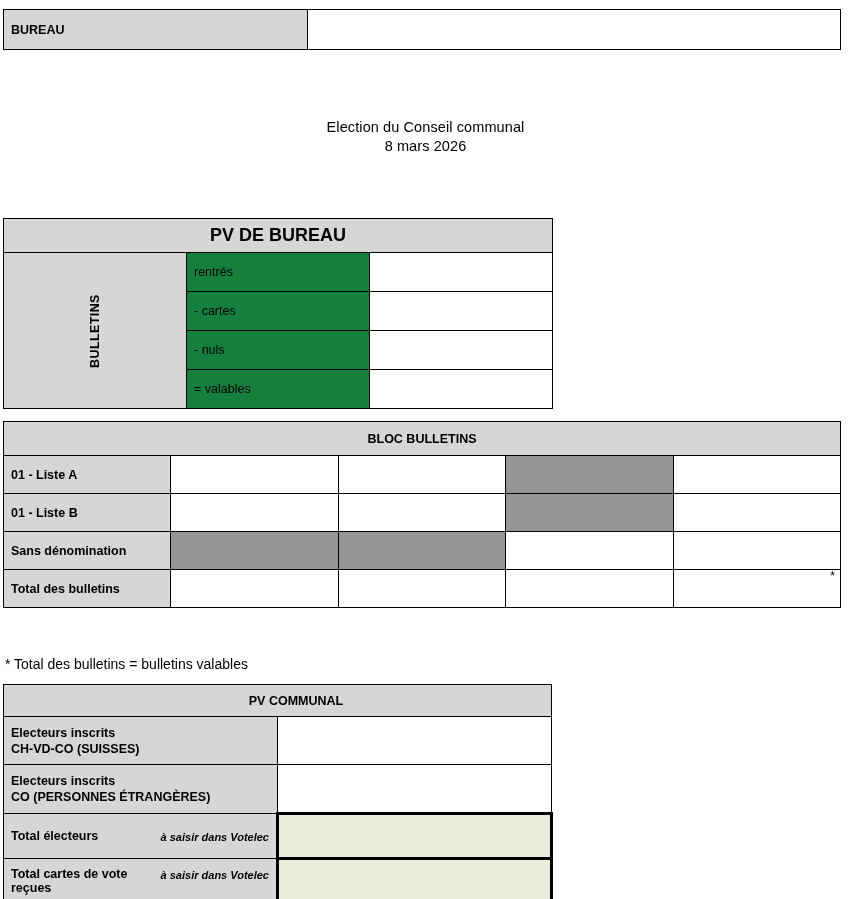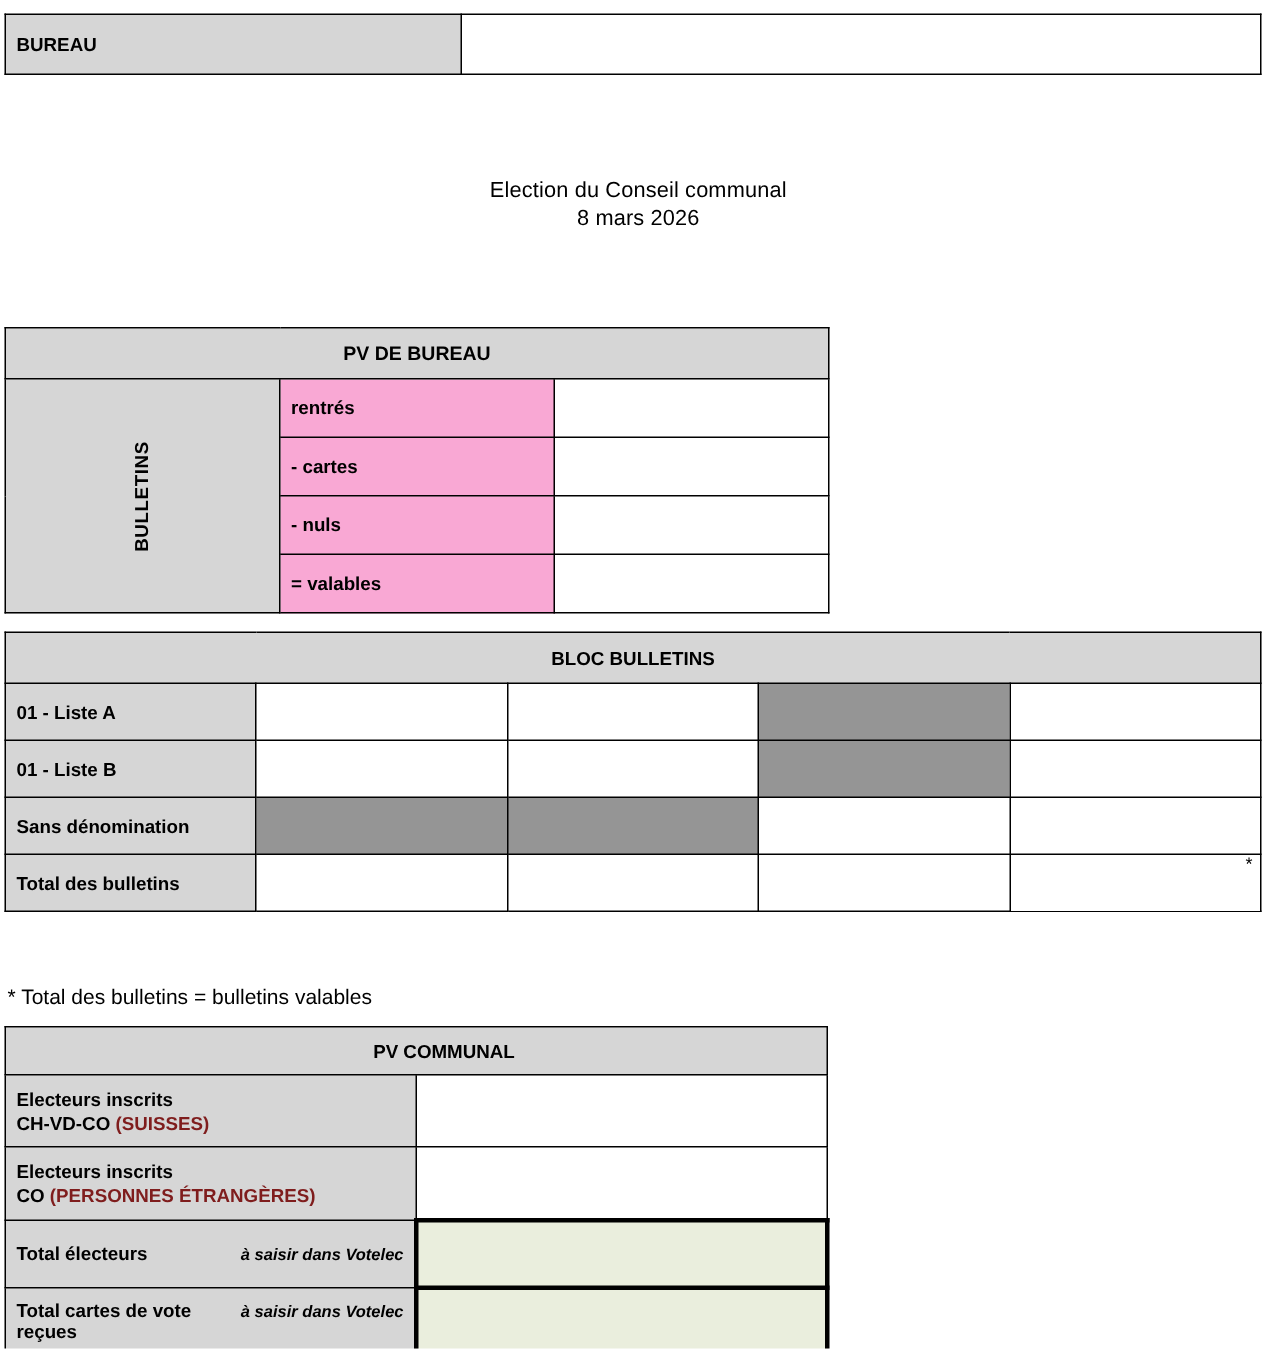"PV DE BUREAU" #pv-bureau-table .title-cell { font-size: 13px -> 18px }
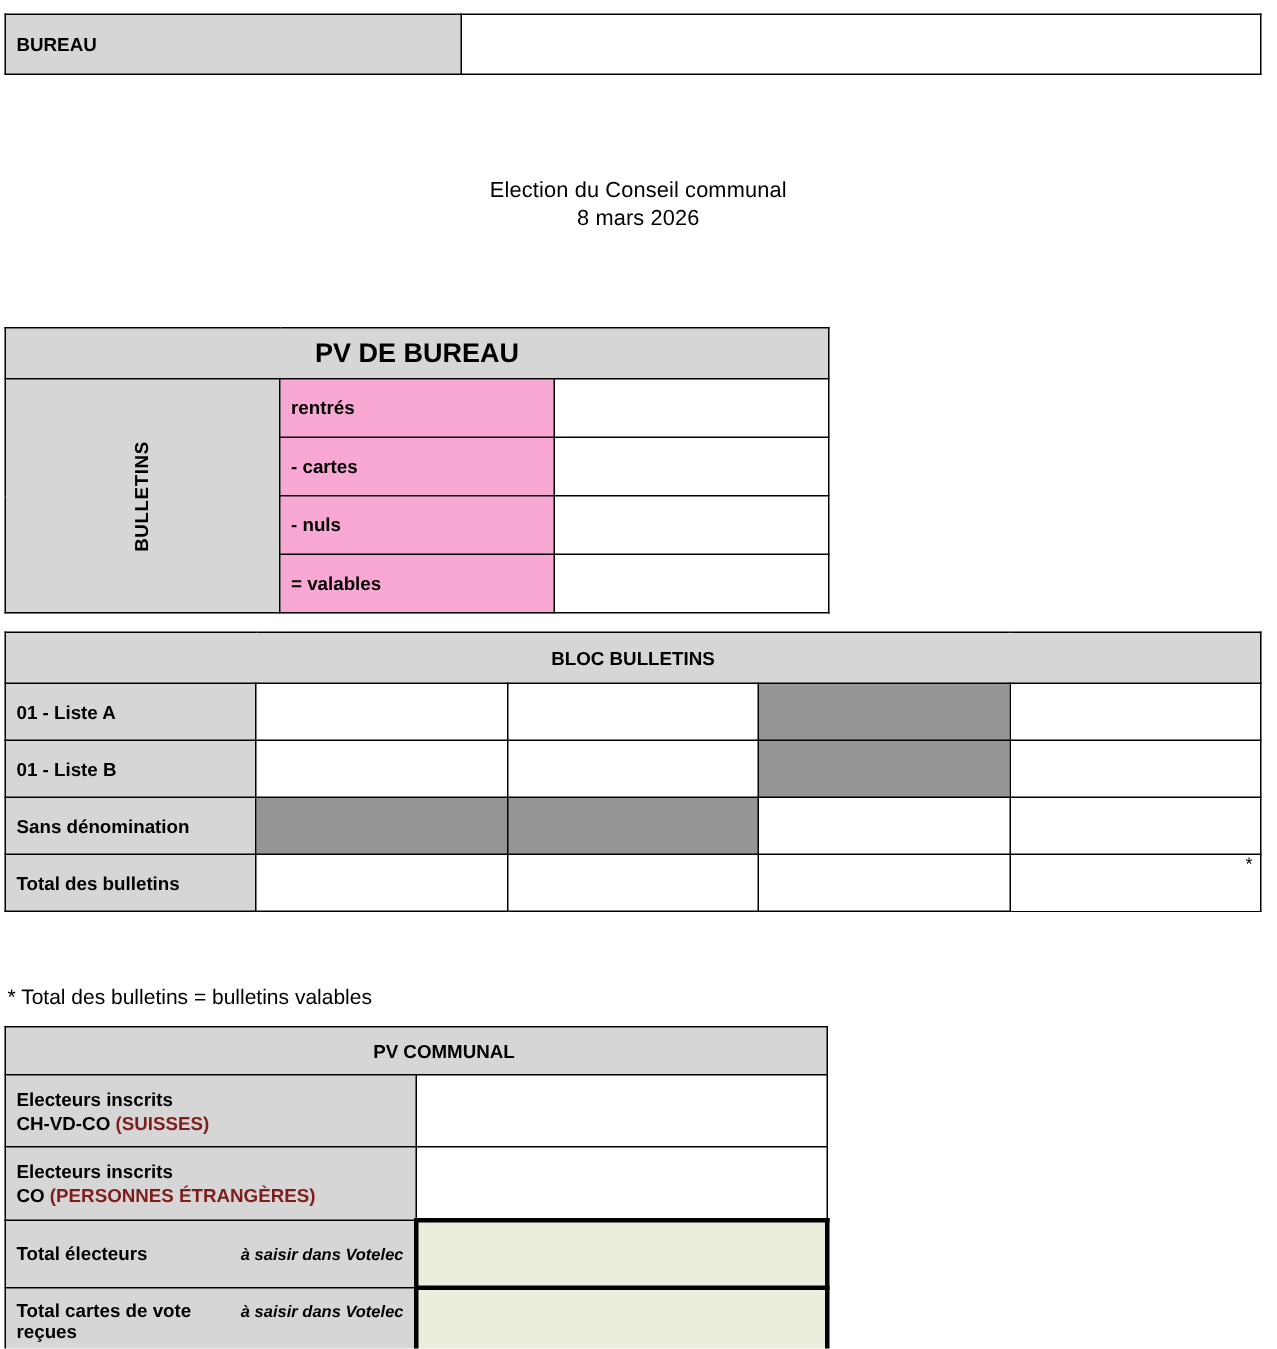"rentrés" #pv-bureau-table .sub-lbl { background: #f9a8d4 -> #15803d; font-weight: bold -> normal }
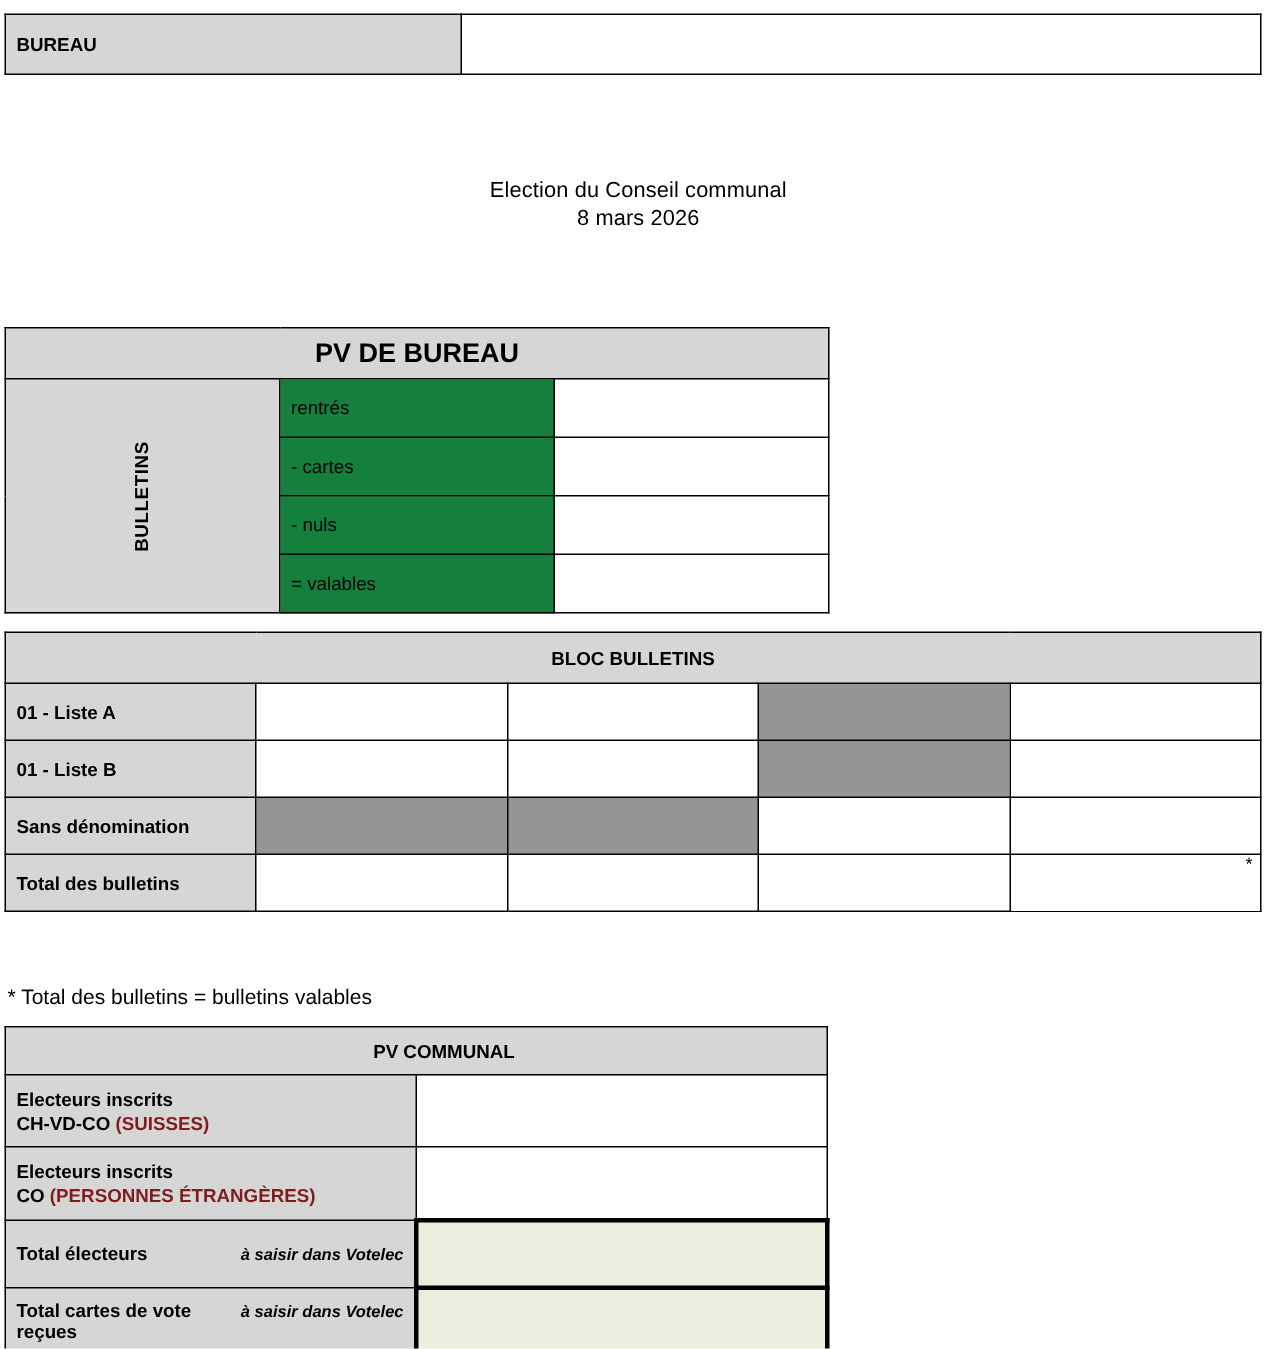"(SUISSES)" .red { color: #7f1d1d -> #000000 }
